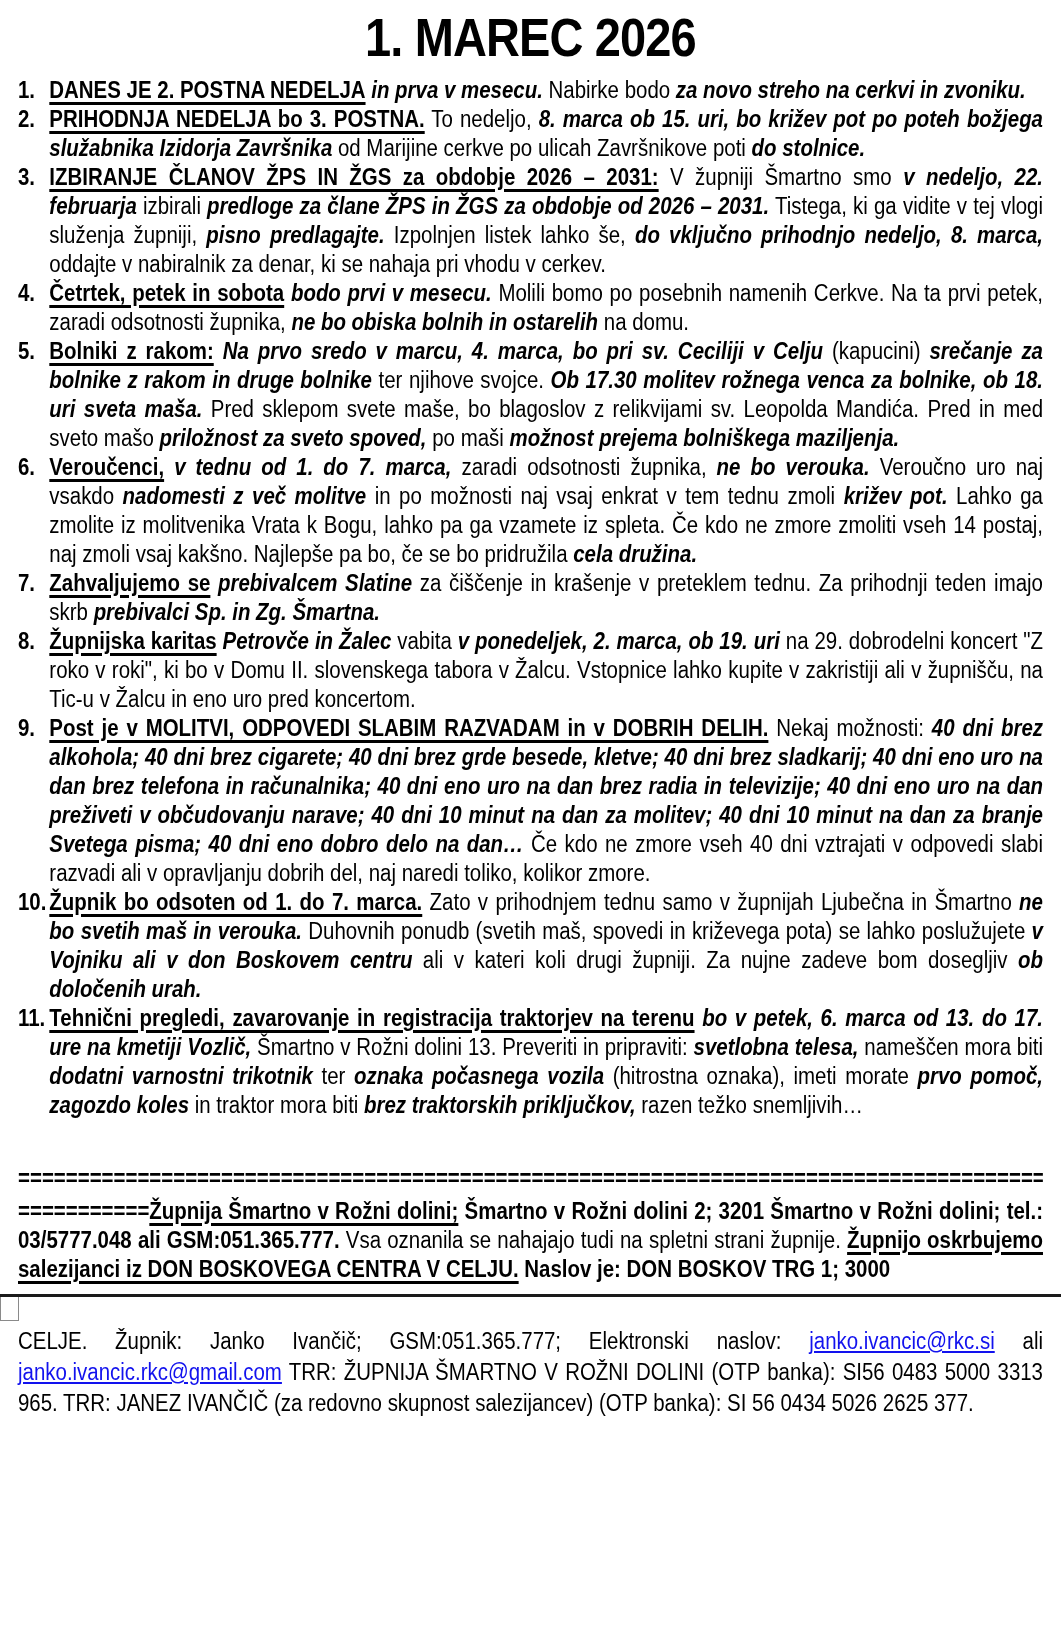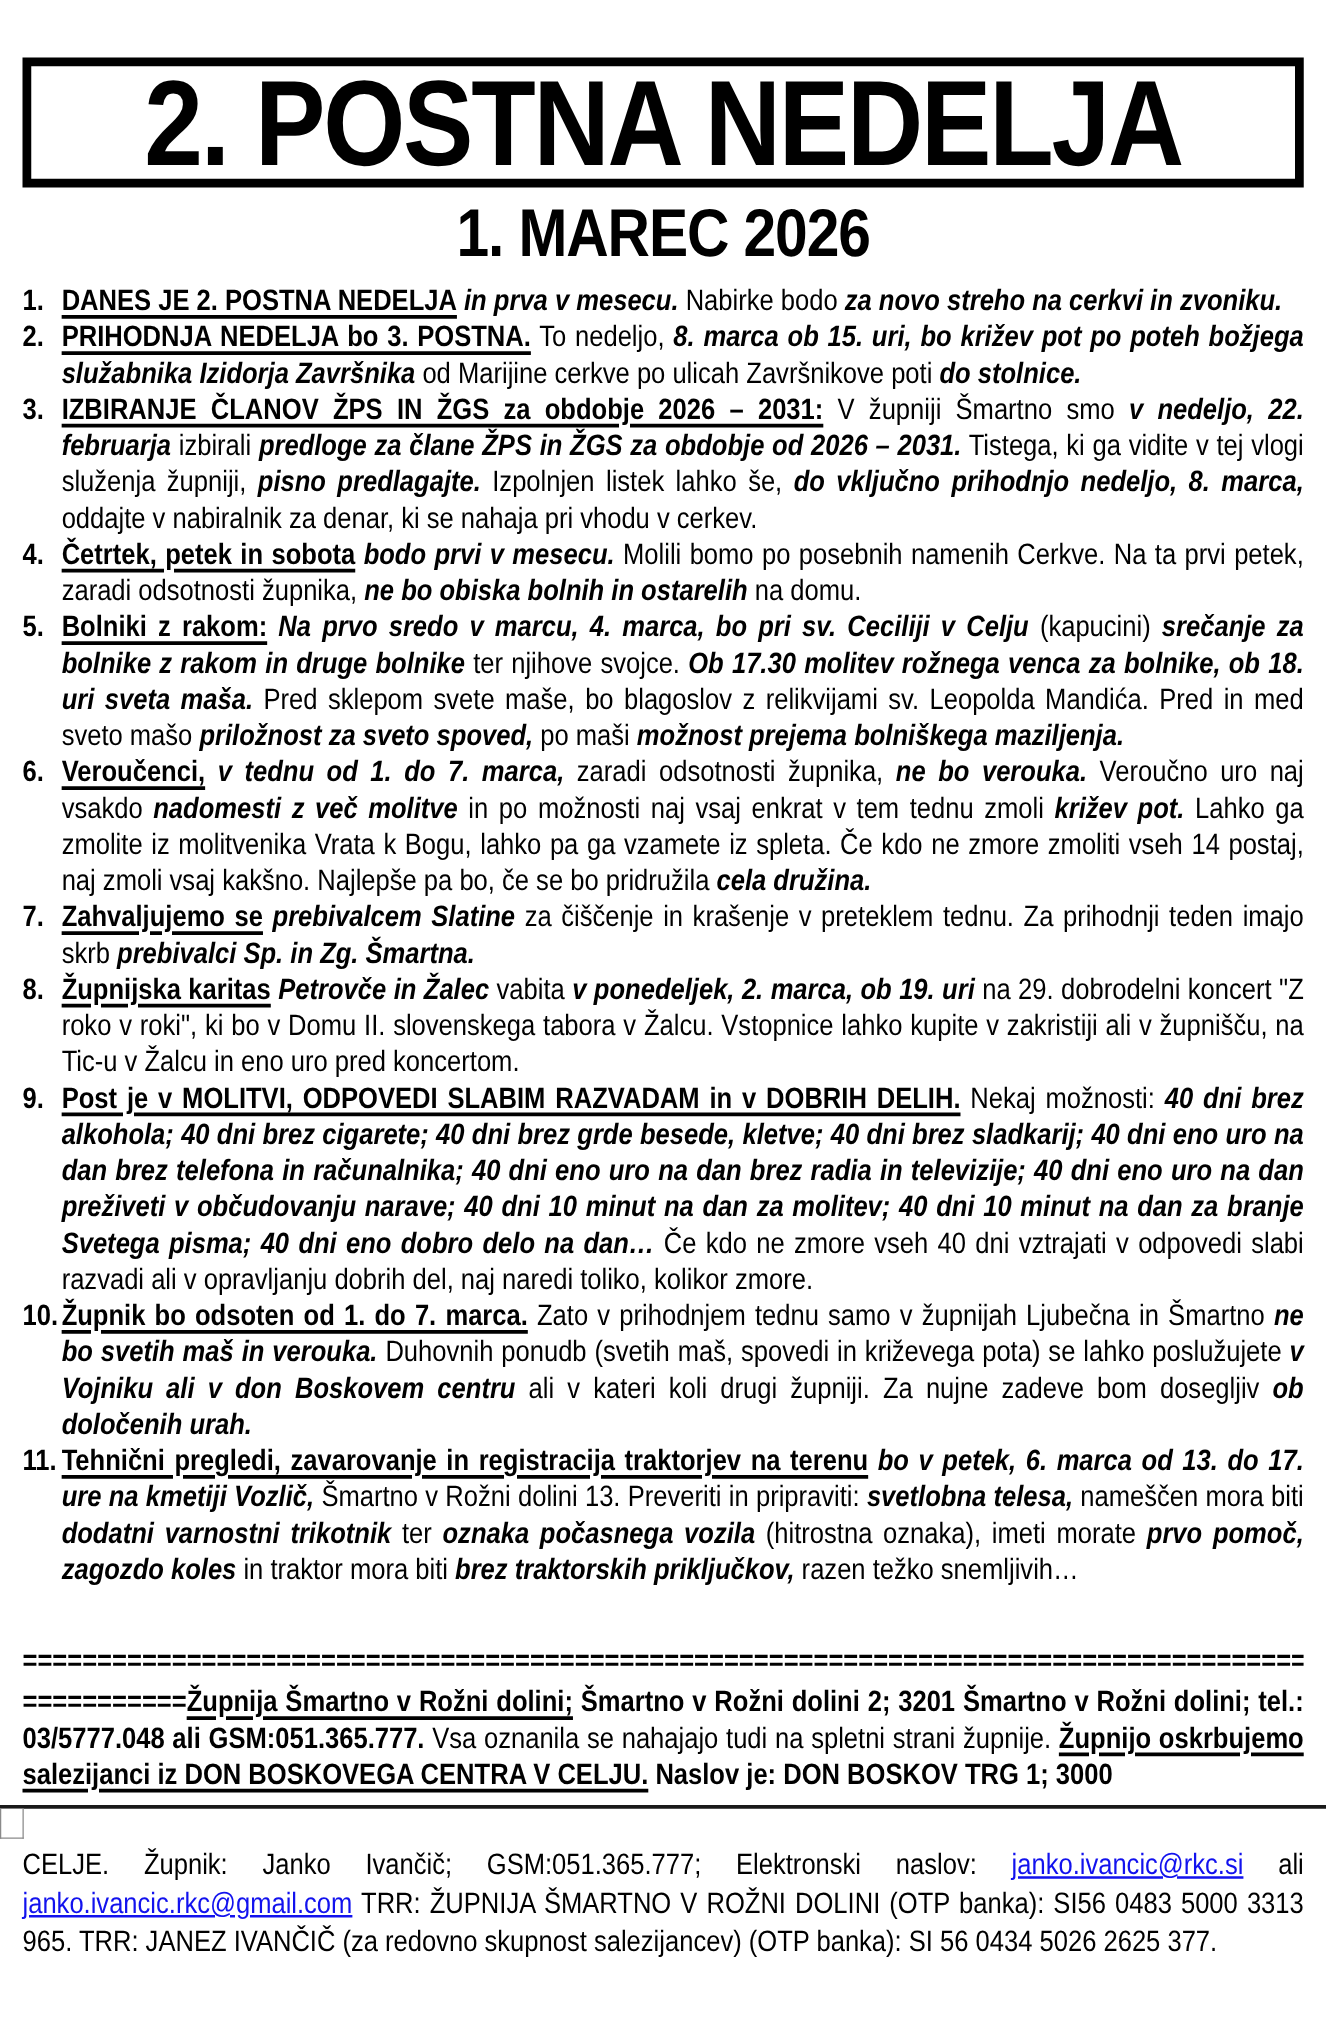"2. POSTNA NEDELJA" div.title-box { html: <div> <div>2. POSTNA NEDELJA</div> </div> -> none }
